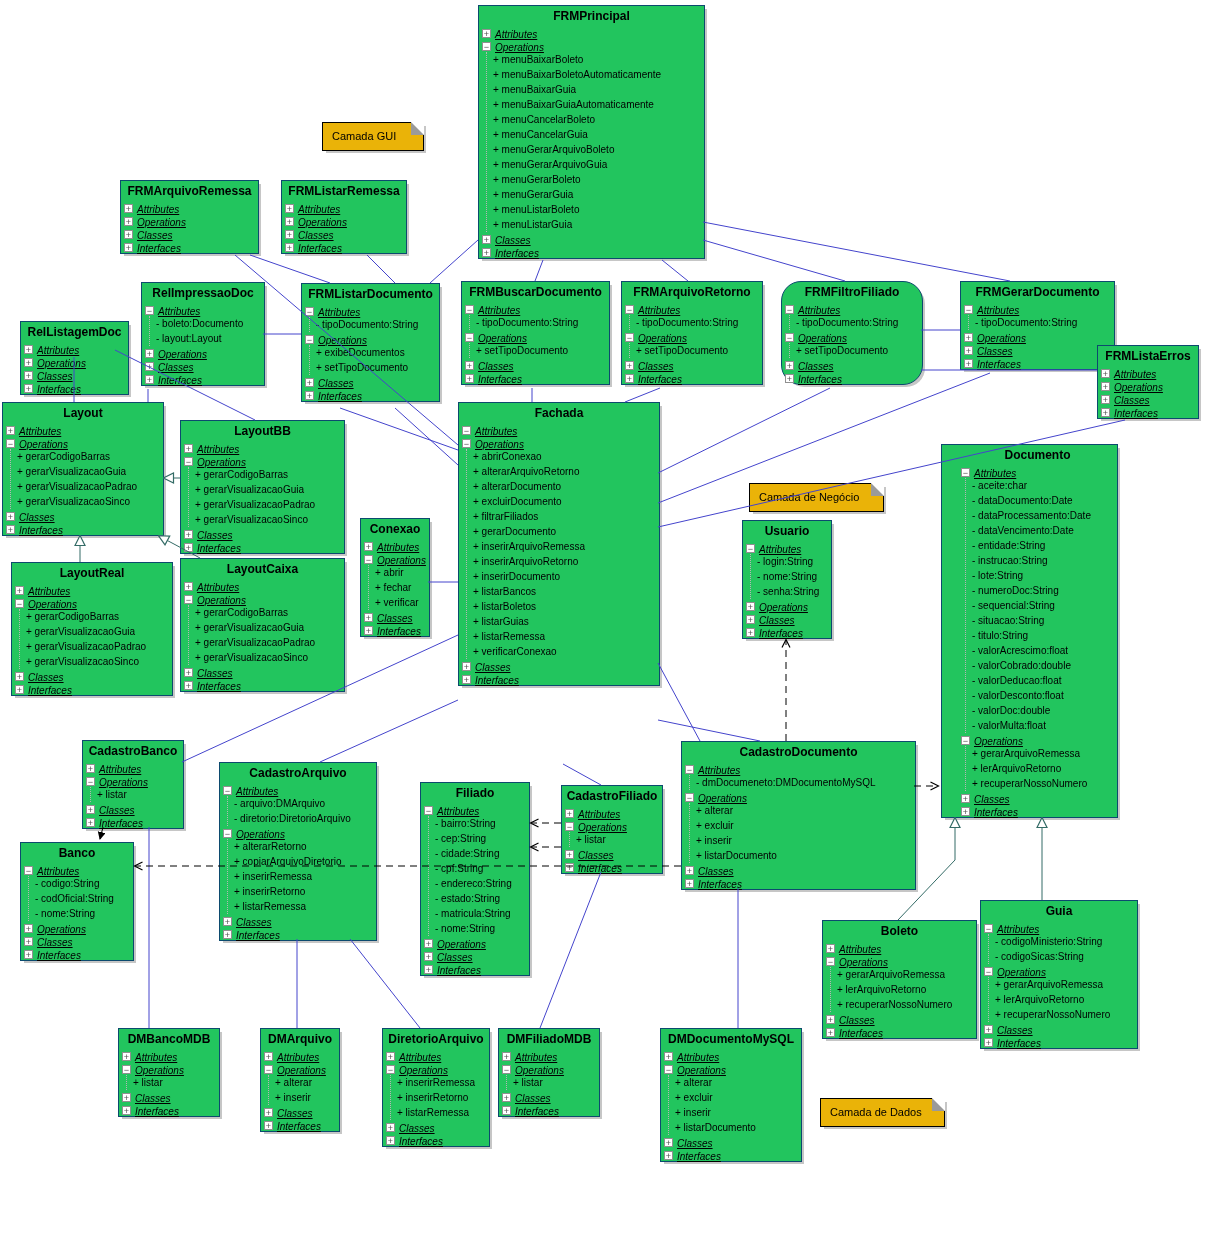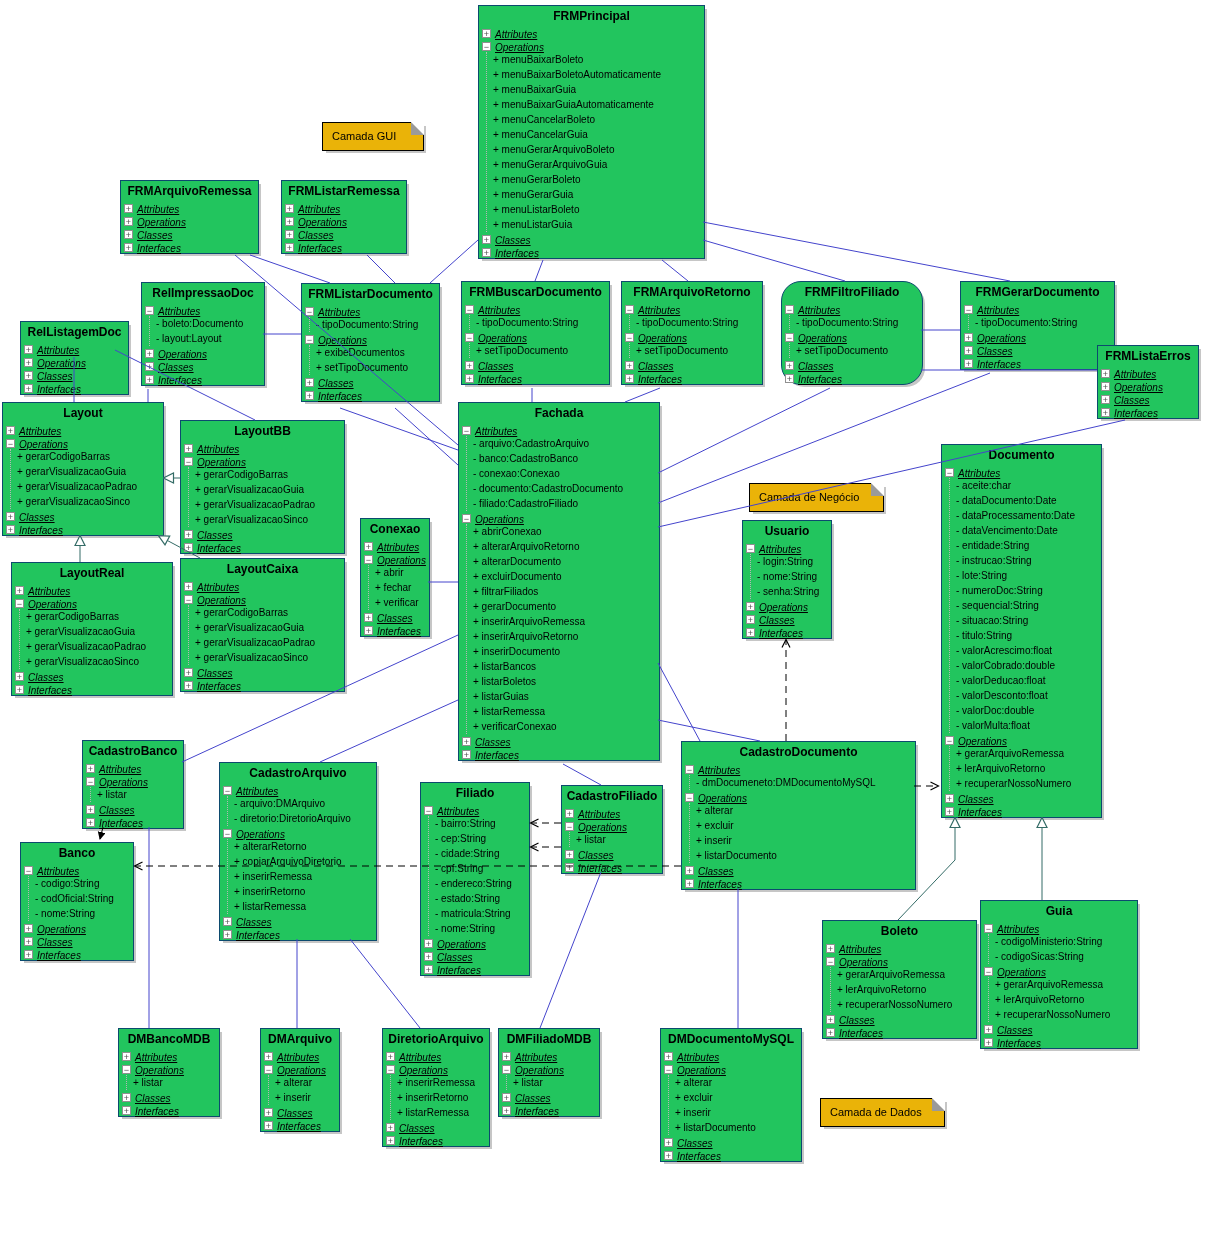"- arquivo:CadastroArquivo" div.members { html: <div> <div>- arquivo:CadastroArquivo</div> <div>- banco:CadastroBanco</div> <div>- conexao:Conexao</div> <div>- documento:CadastroDocumento</div> <div>- filiado:CadastroFiliado</div> </div> -> none }
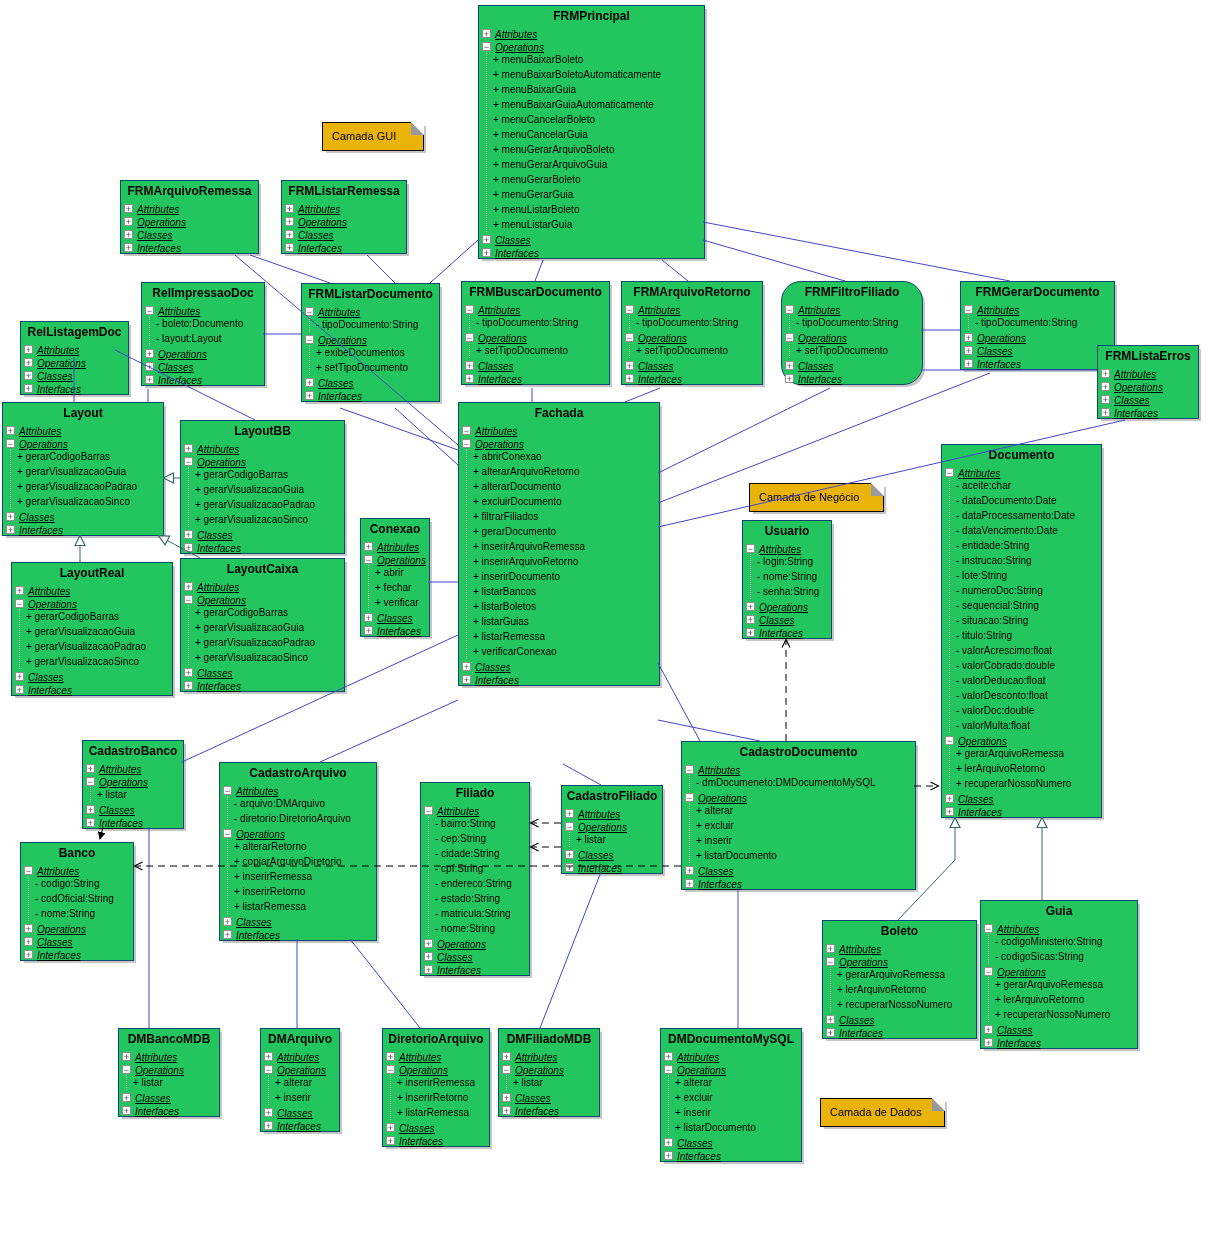"Documento" div.uml-class { padding-left: none -> 16px }
